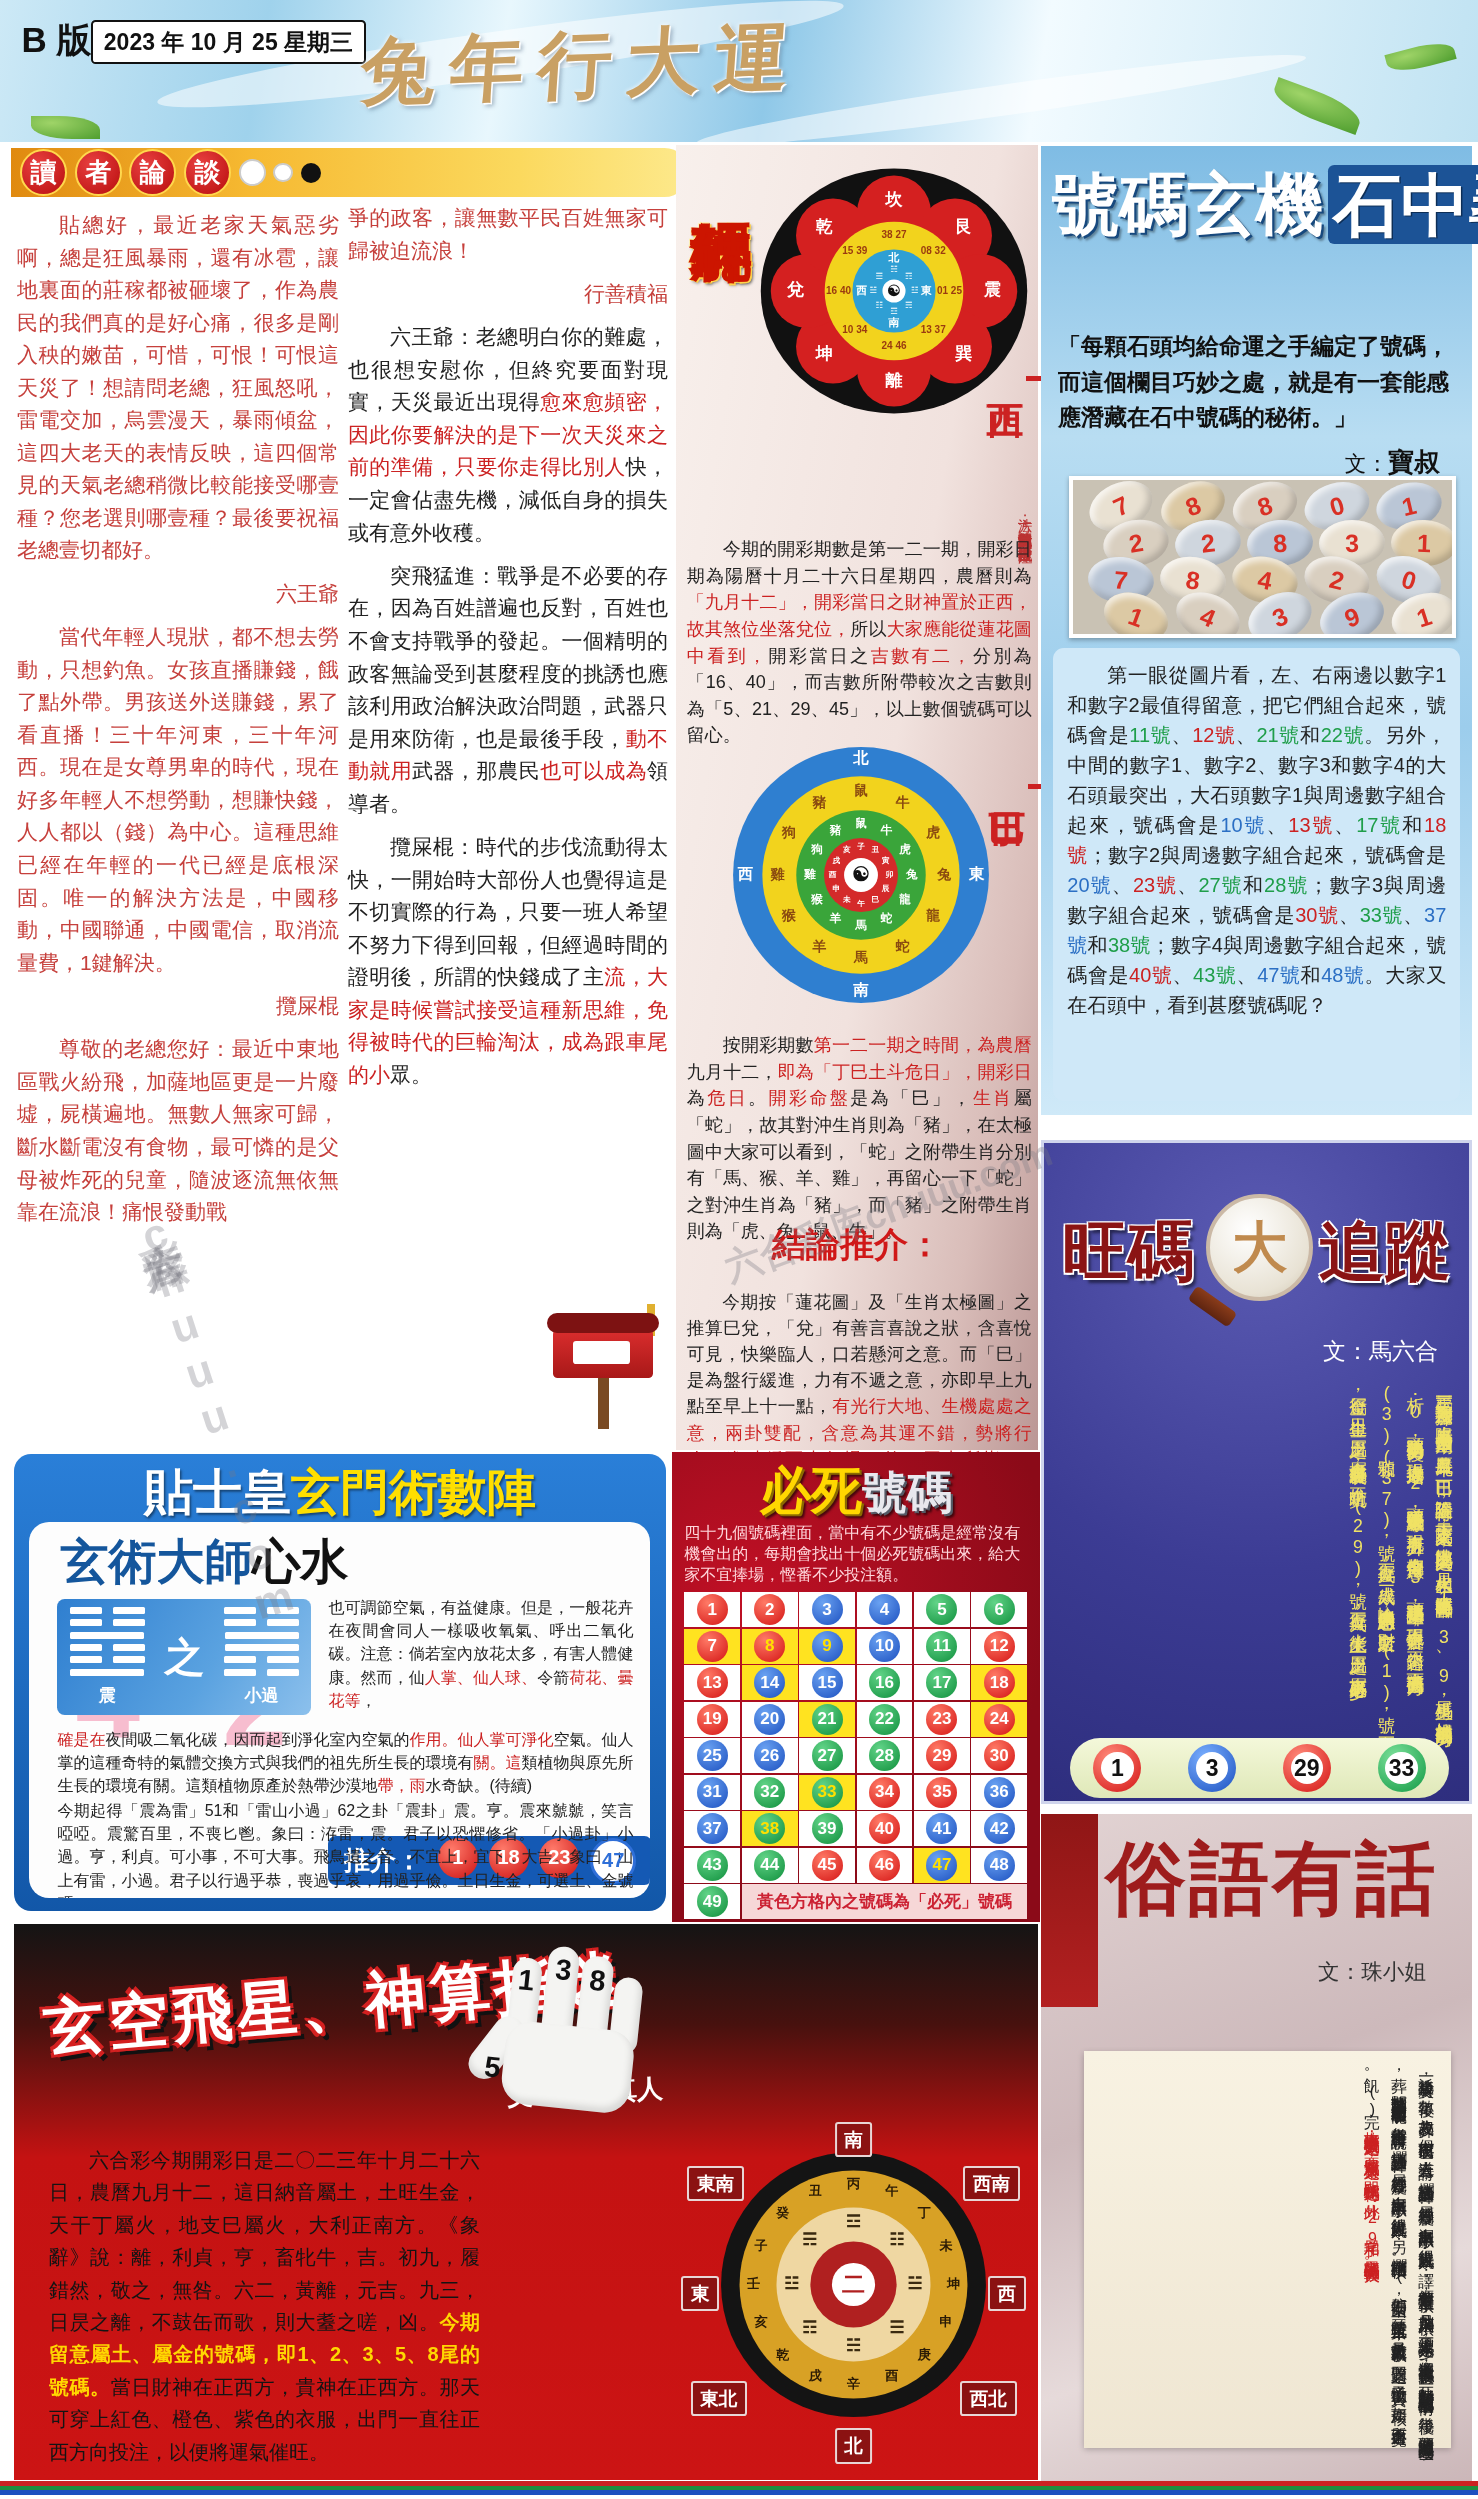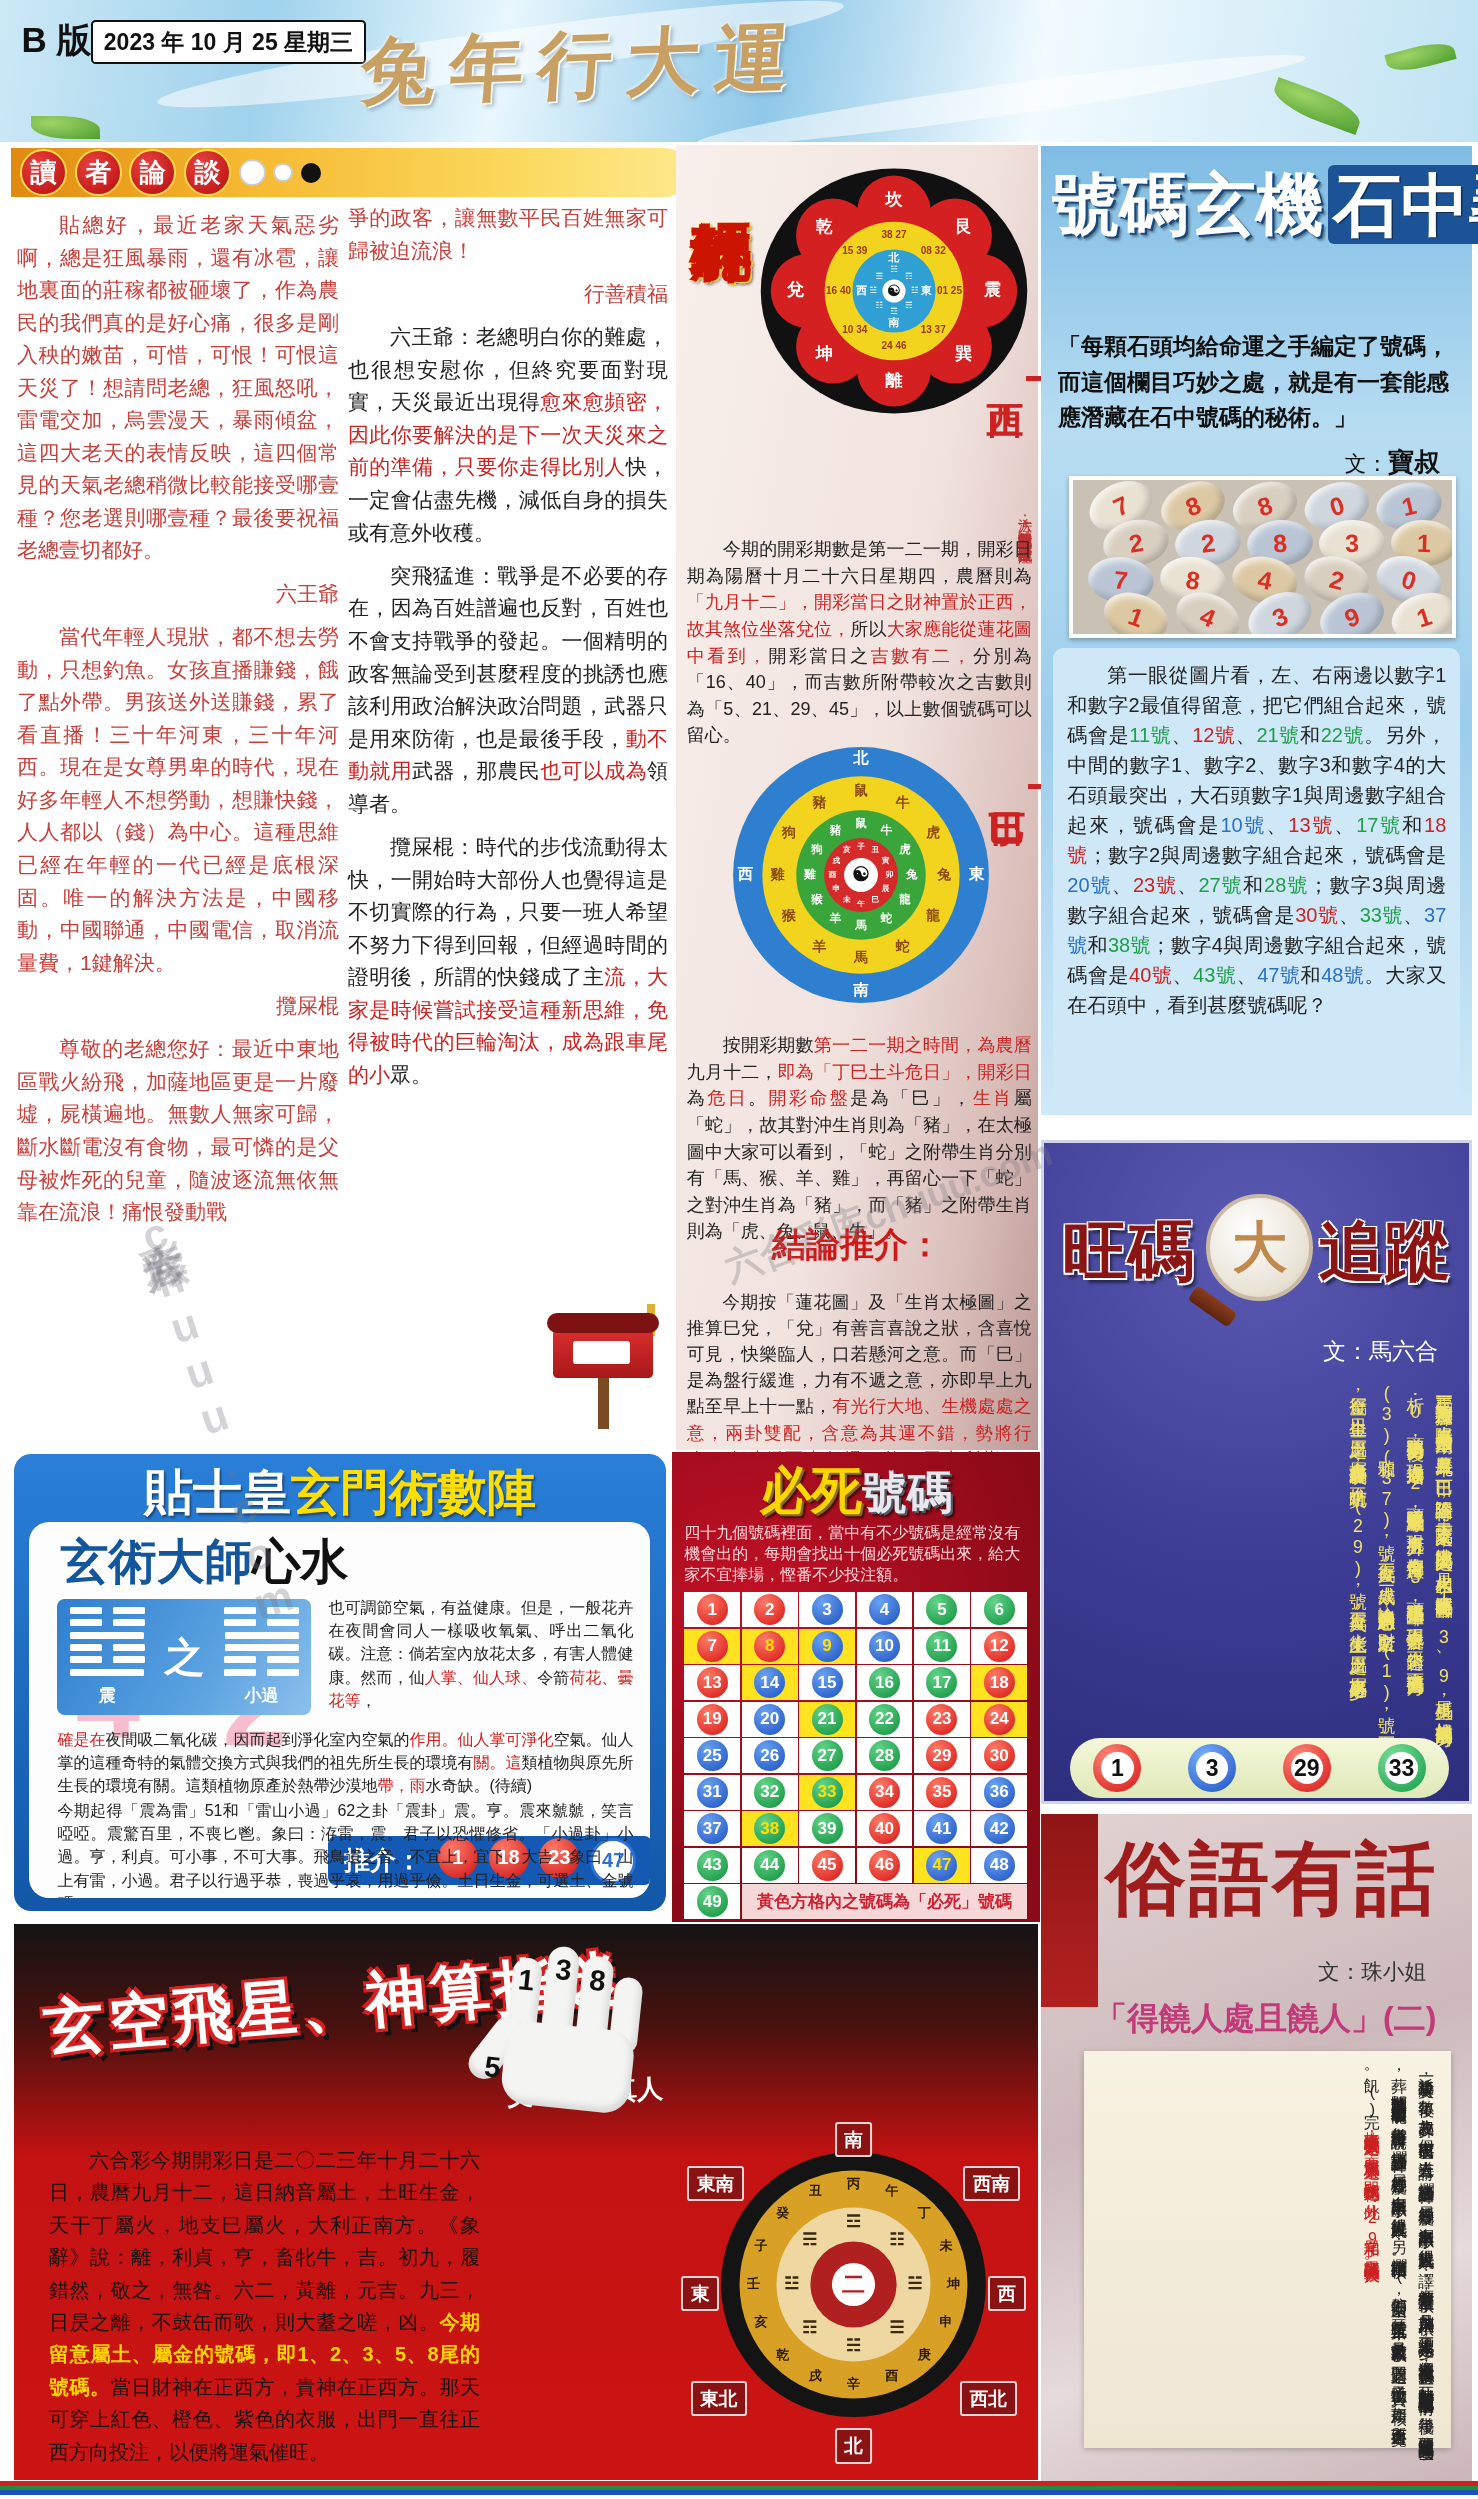"「得饒人處且饒人」(二)" div.sy-sub { html: <div>「得饒人處且饒人」(二)</div> -> none }
